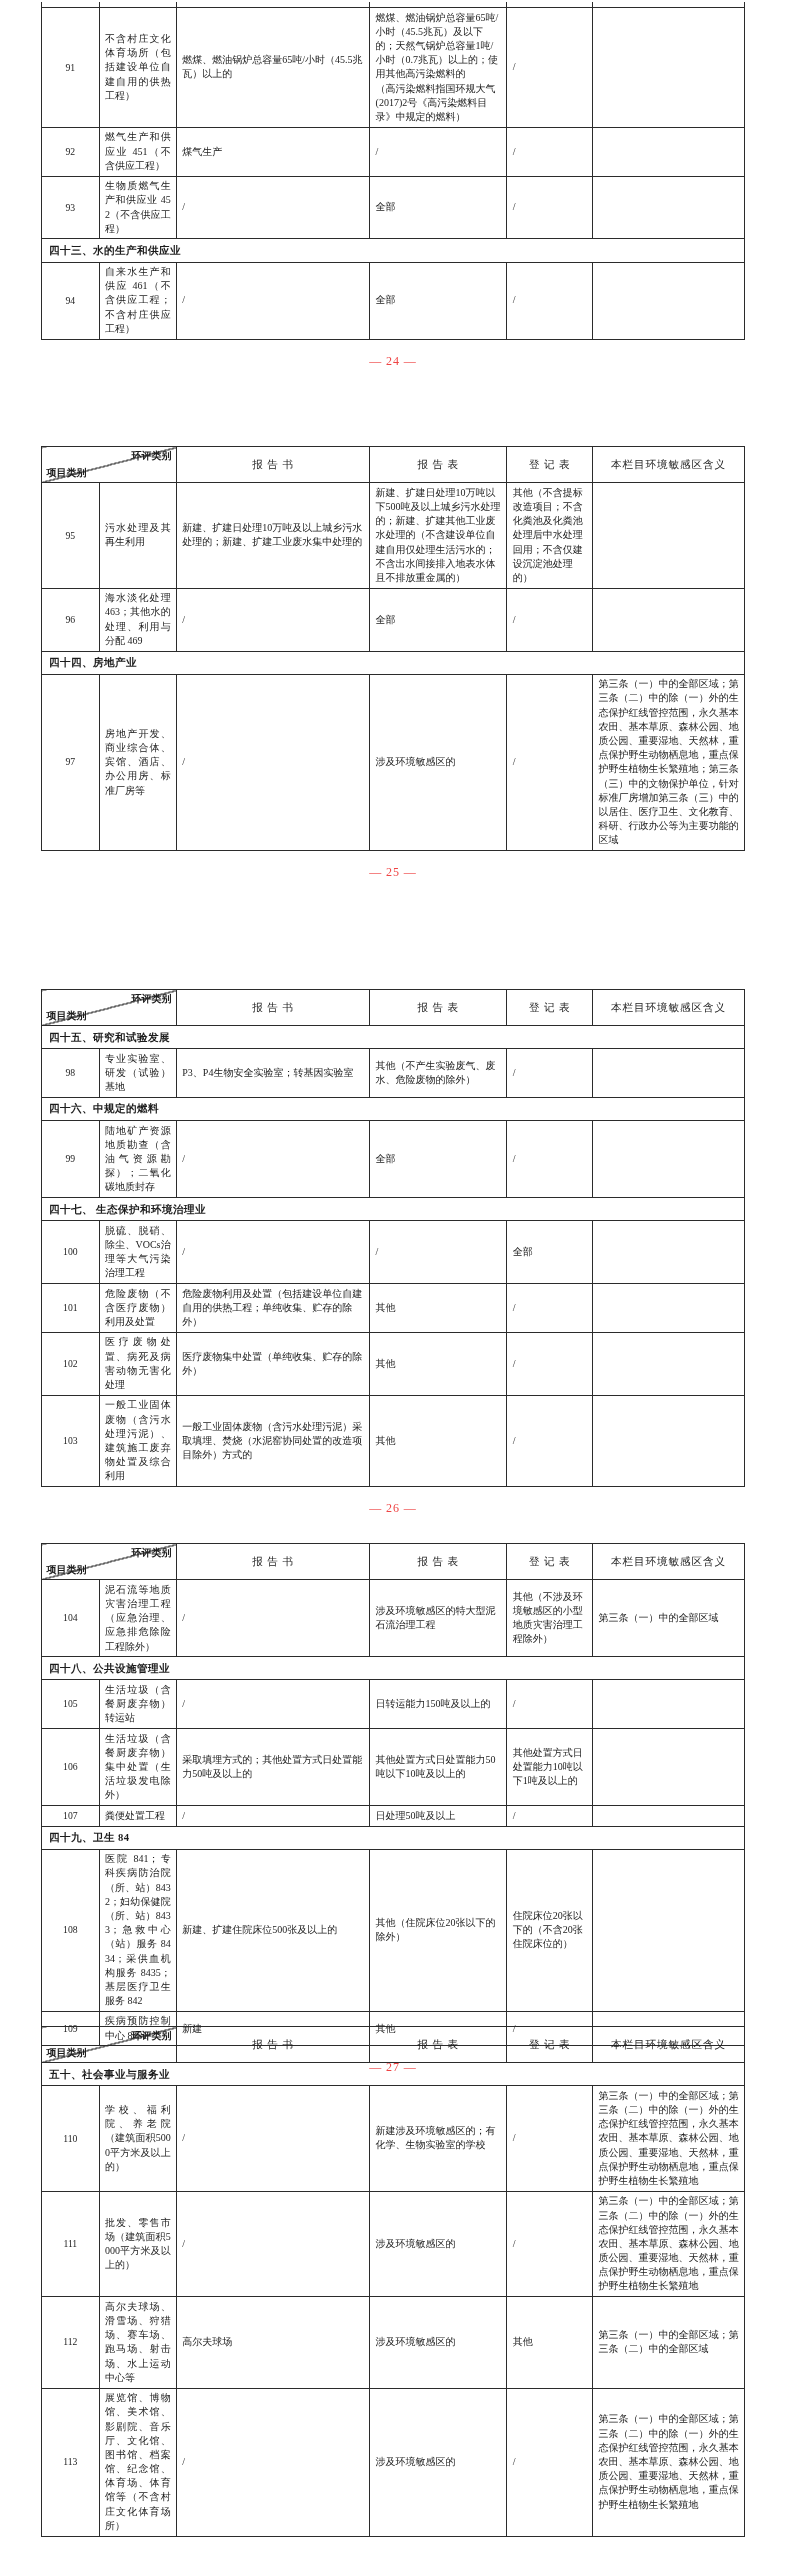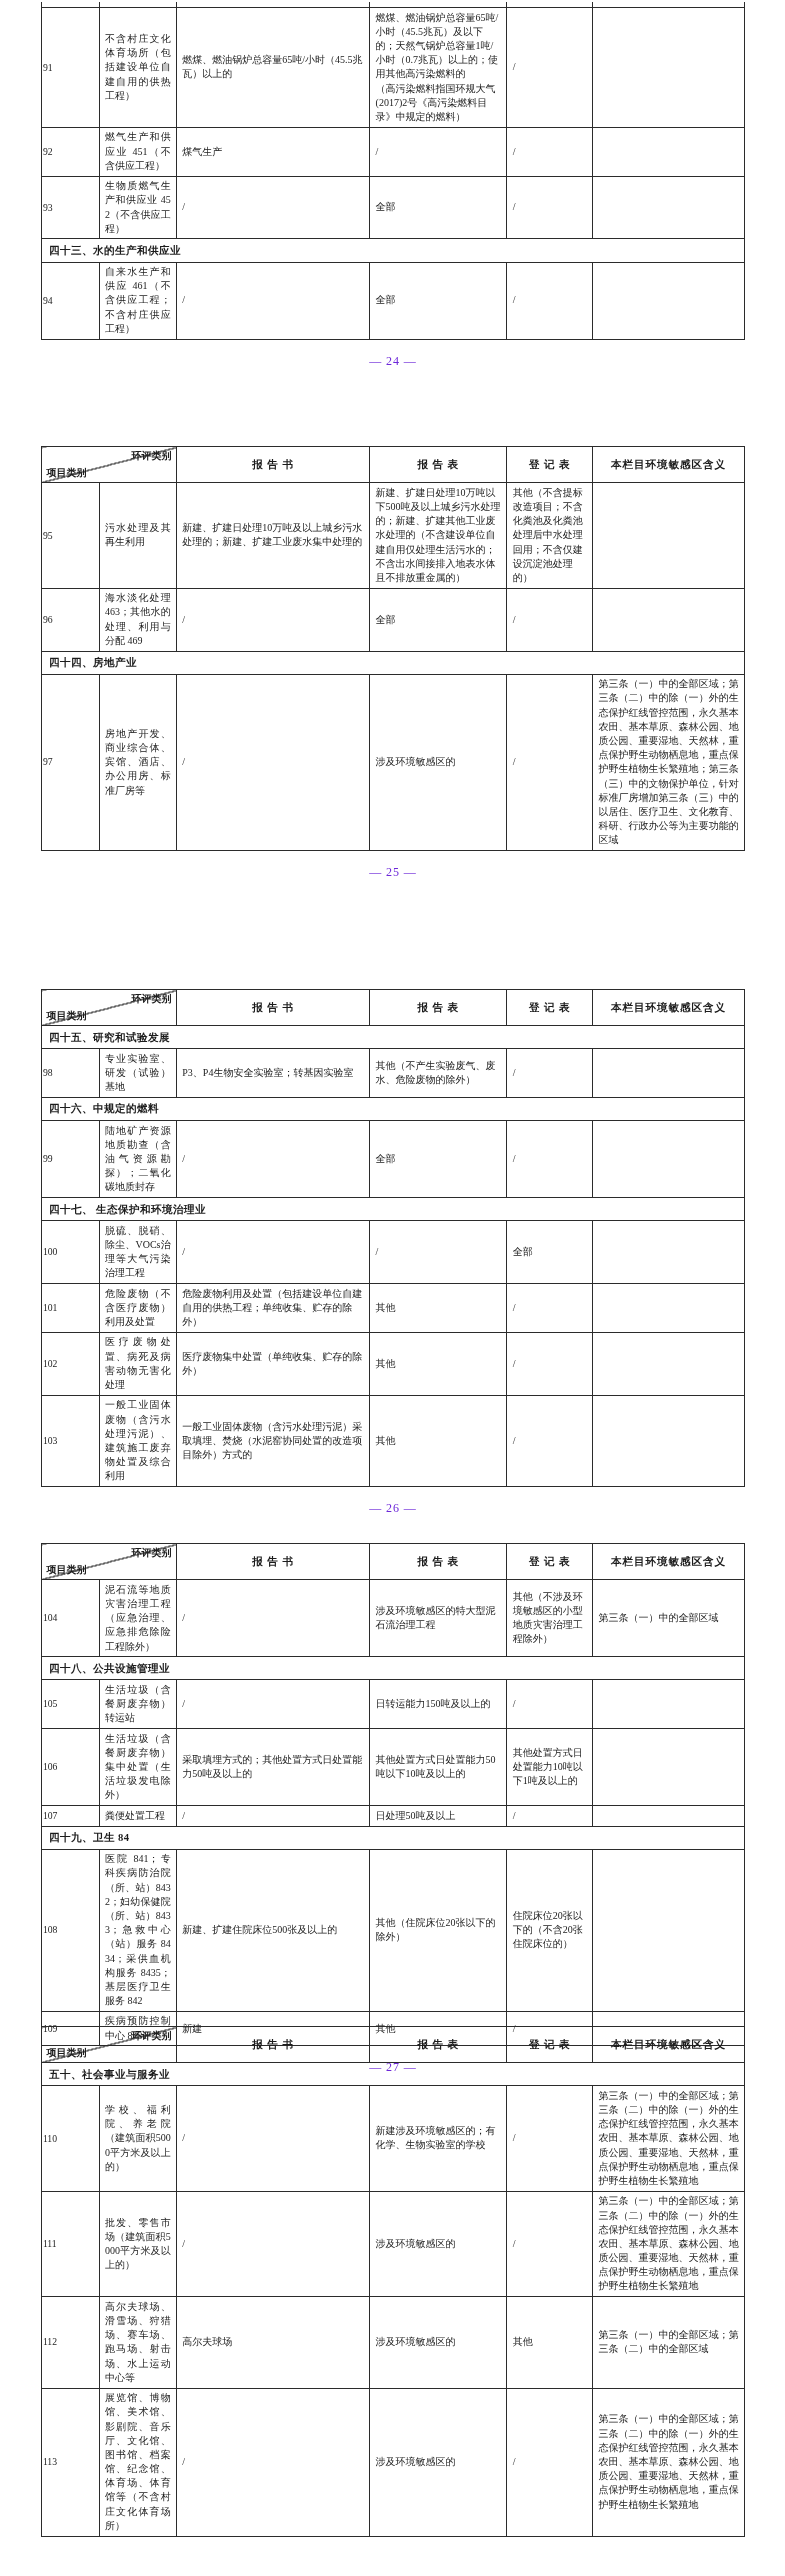"91" td.c-no { text-align: left -> center }
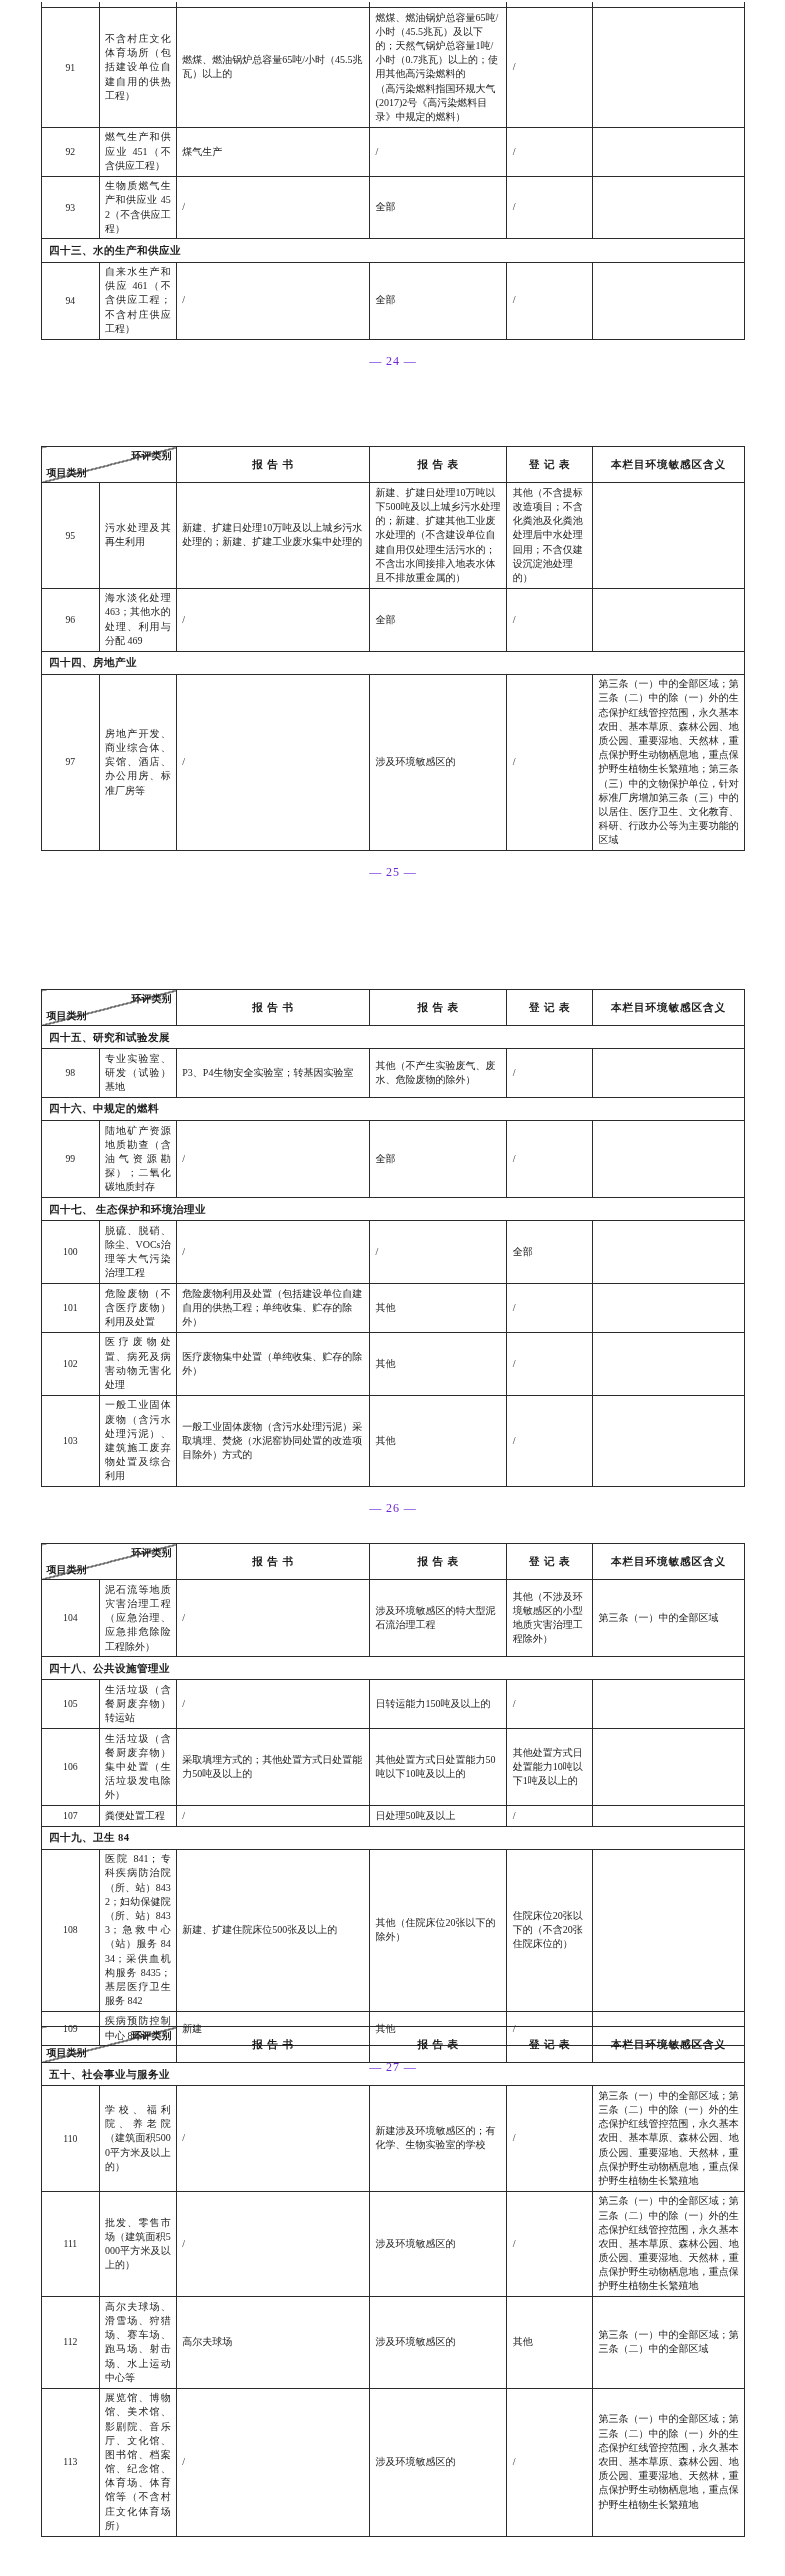"— 24 —" .page-num { color: #6d28d9 -> #ef4444 }
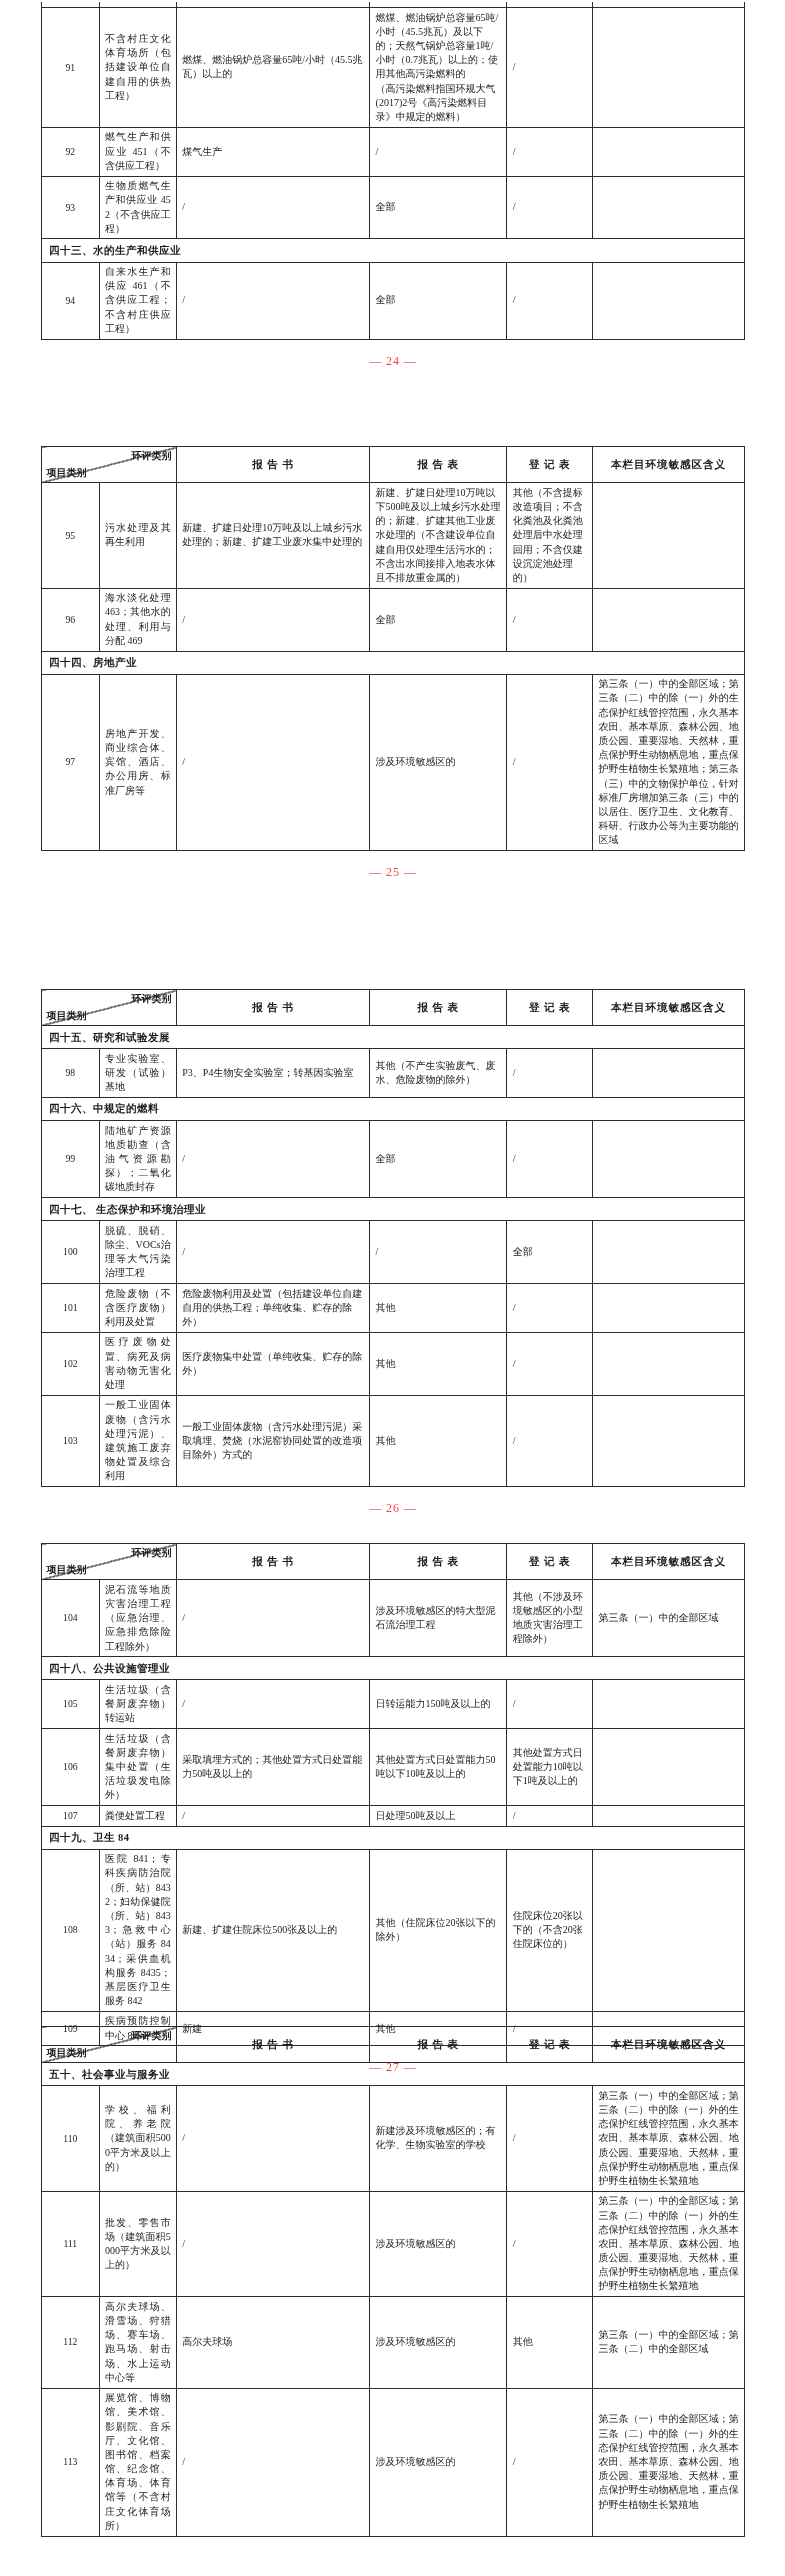"报 告 书" th.col-h { font-weight: bold -> normal }
